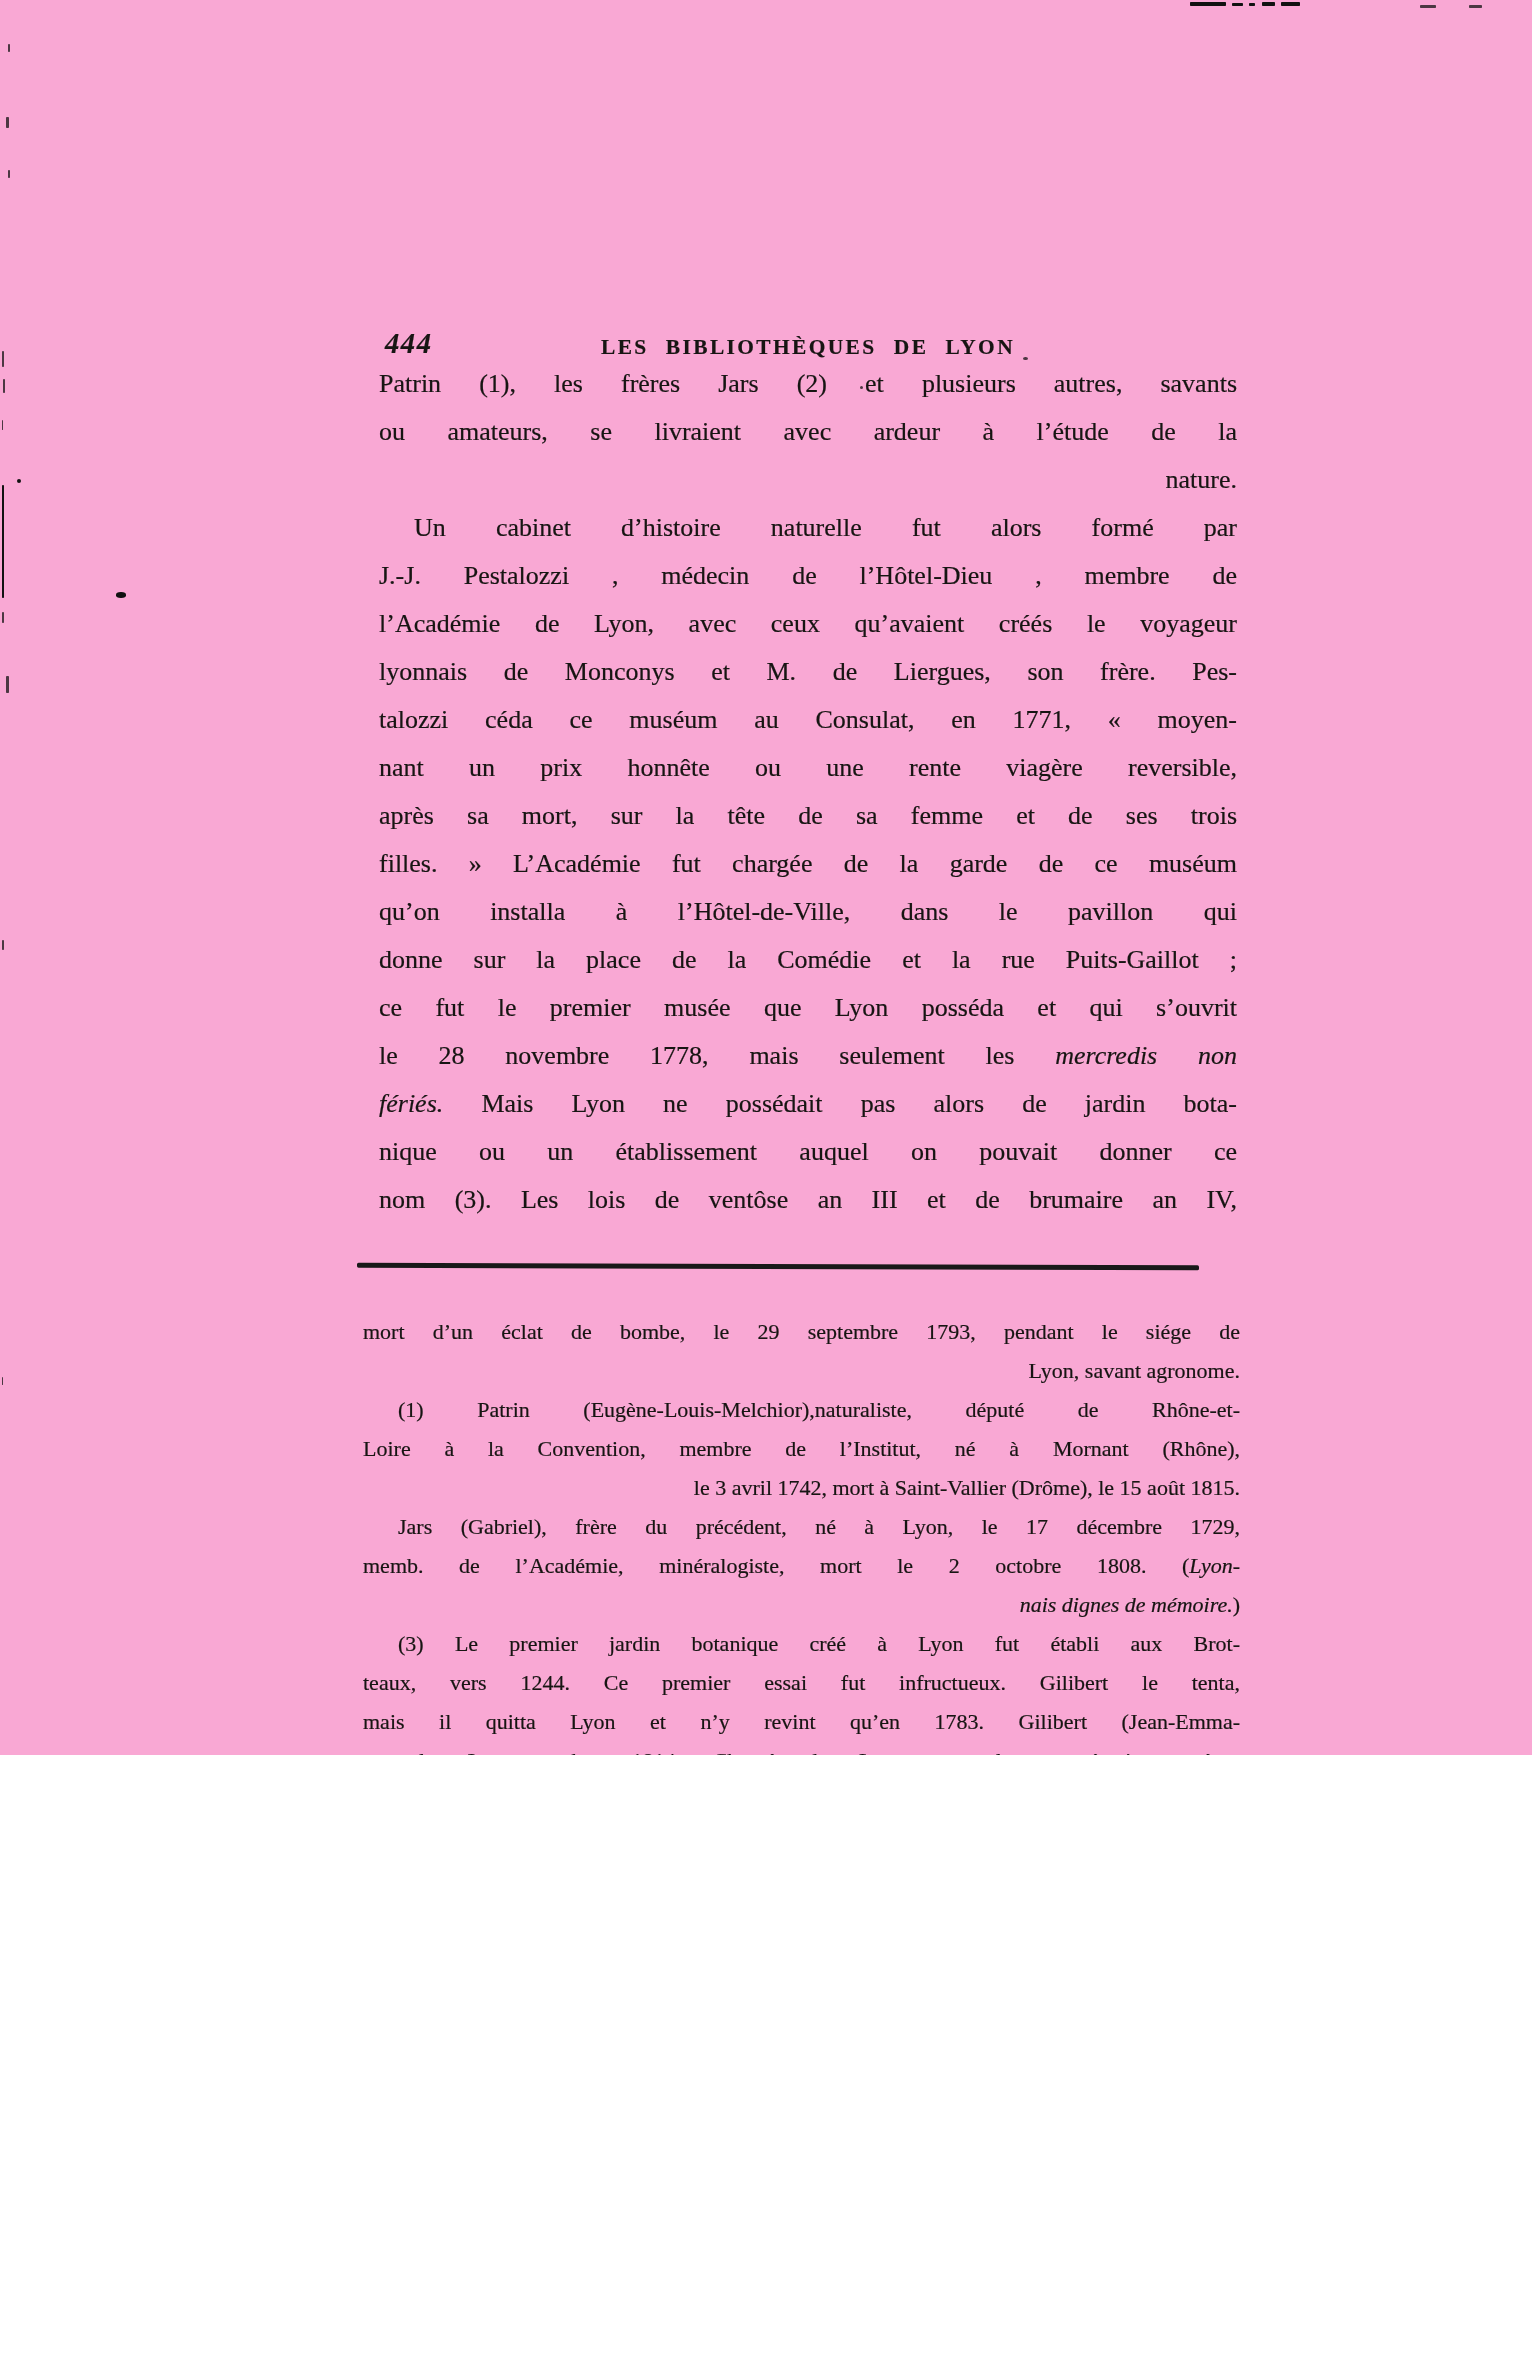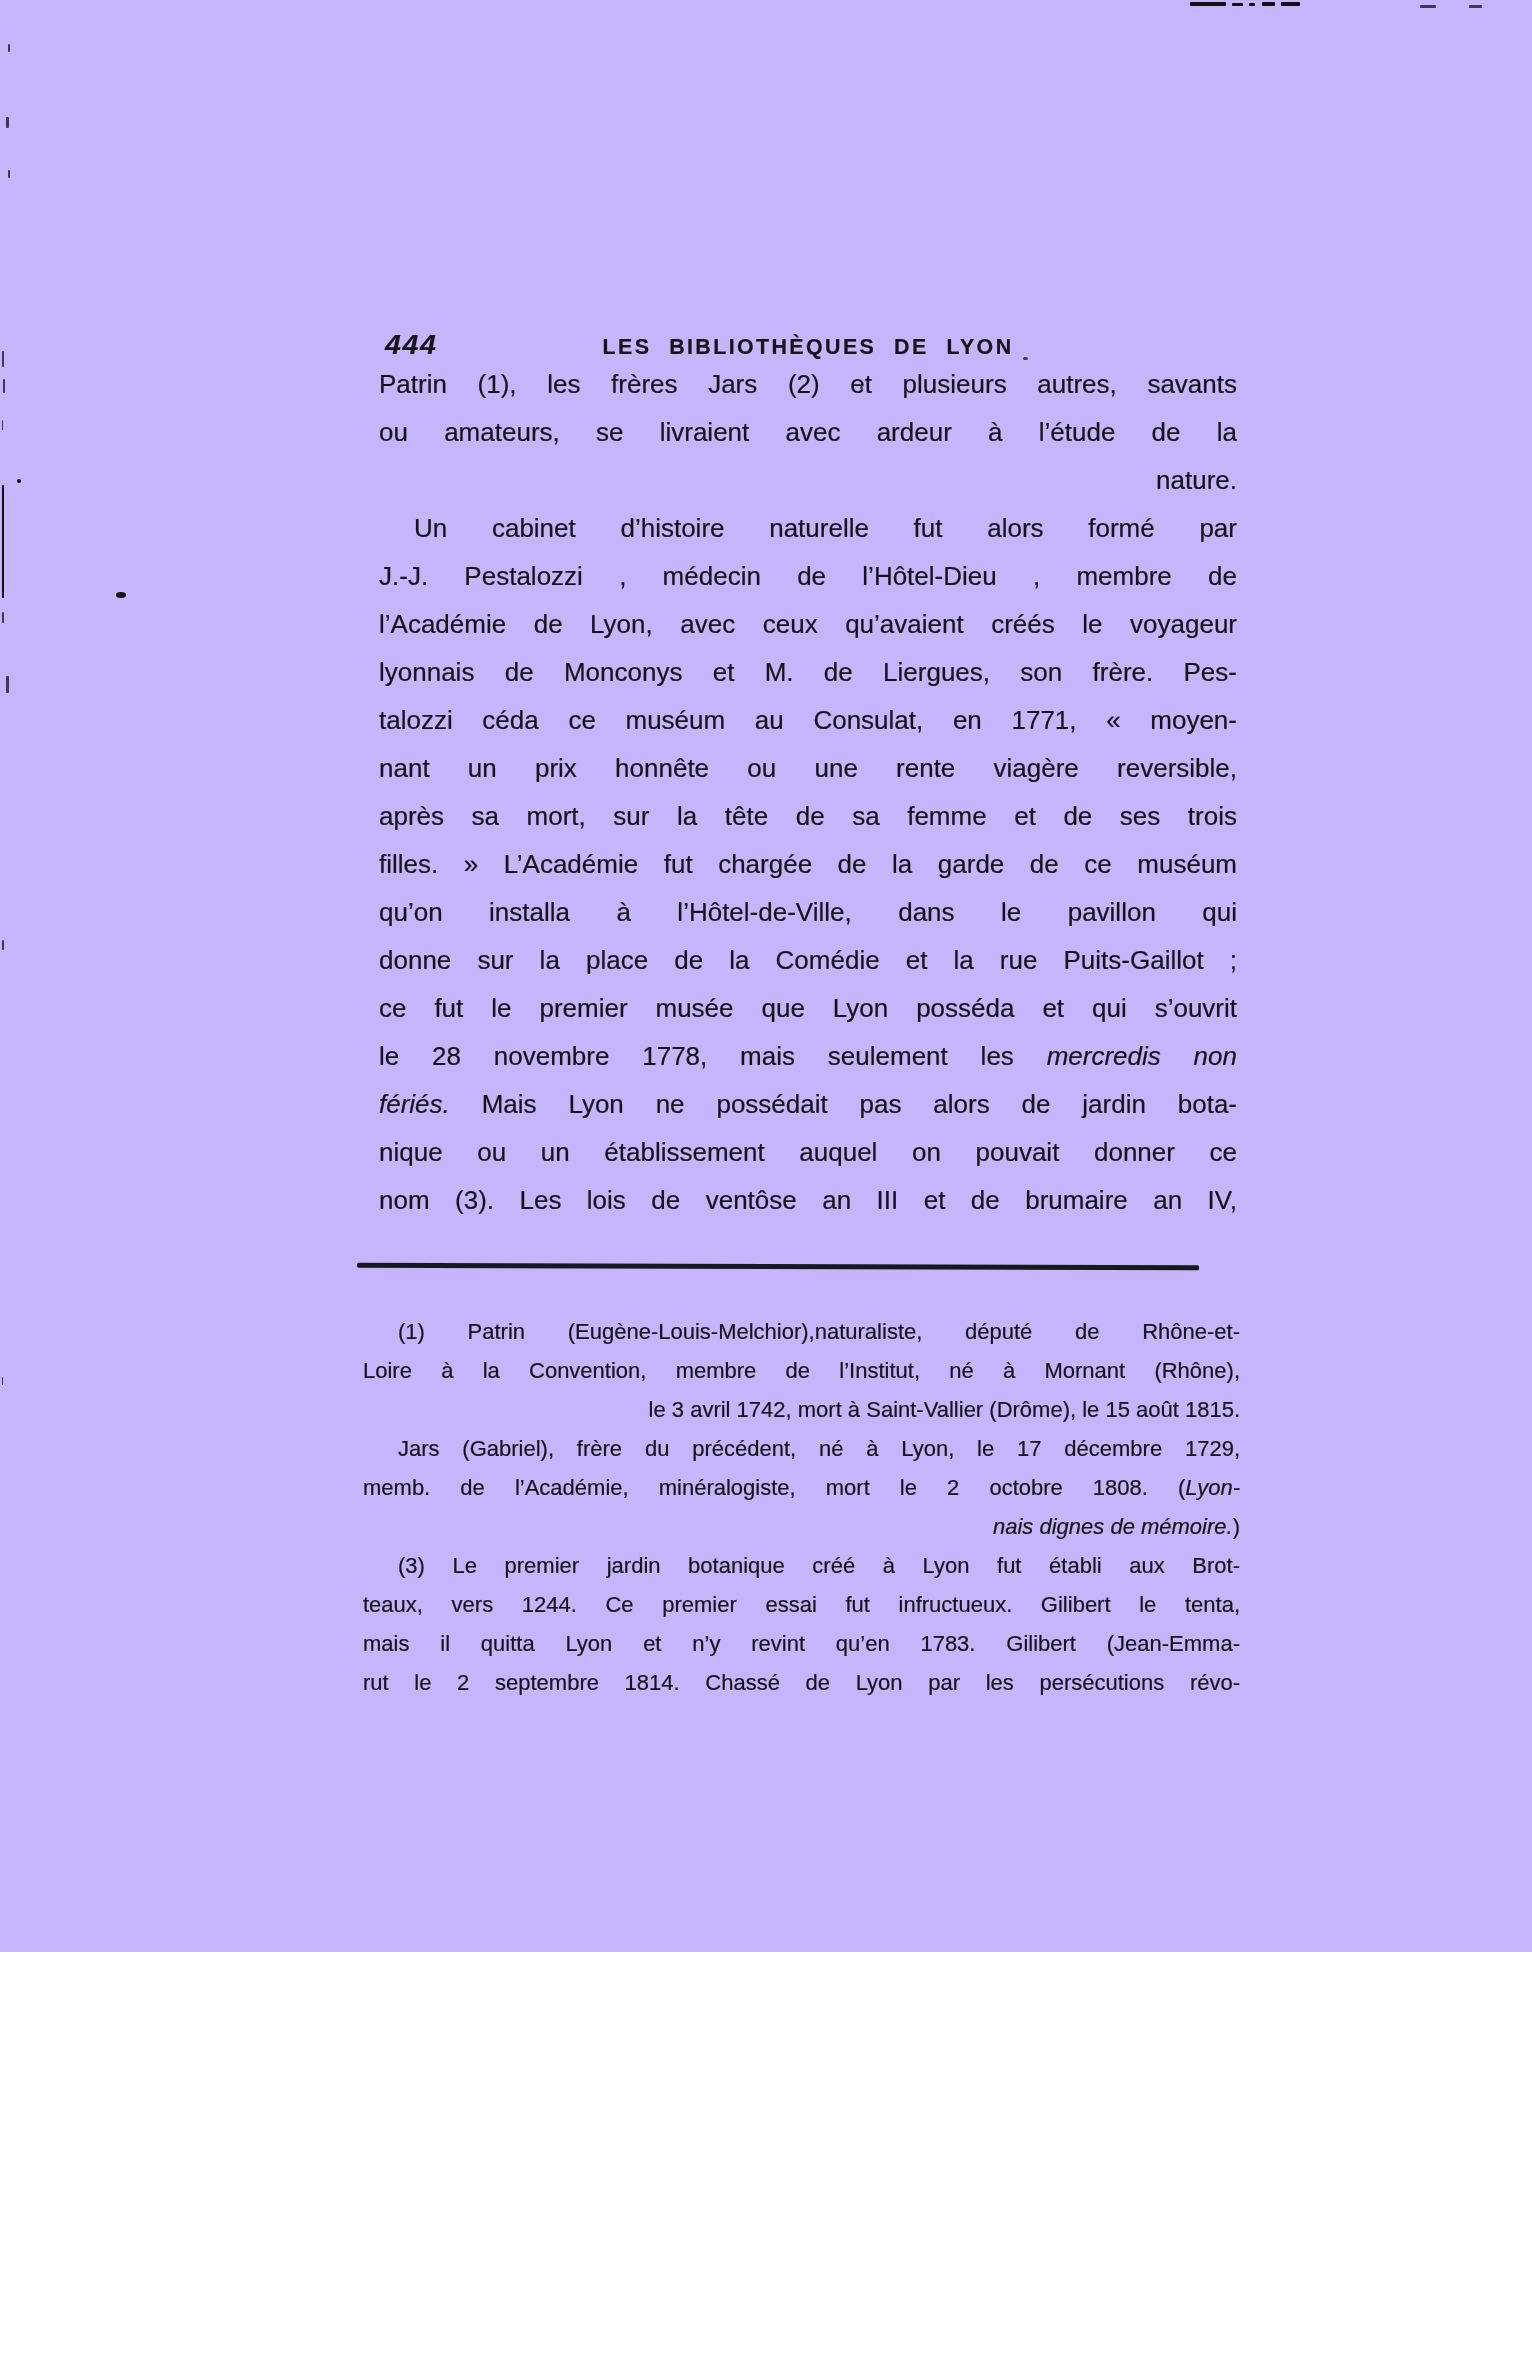"444" .page { background: #c4b5fd -> #f9a8d4; font-family: Liberation Sans, sans-serif -> Liberation Serif, serif; height: 1952px -> 1755px }
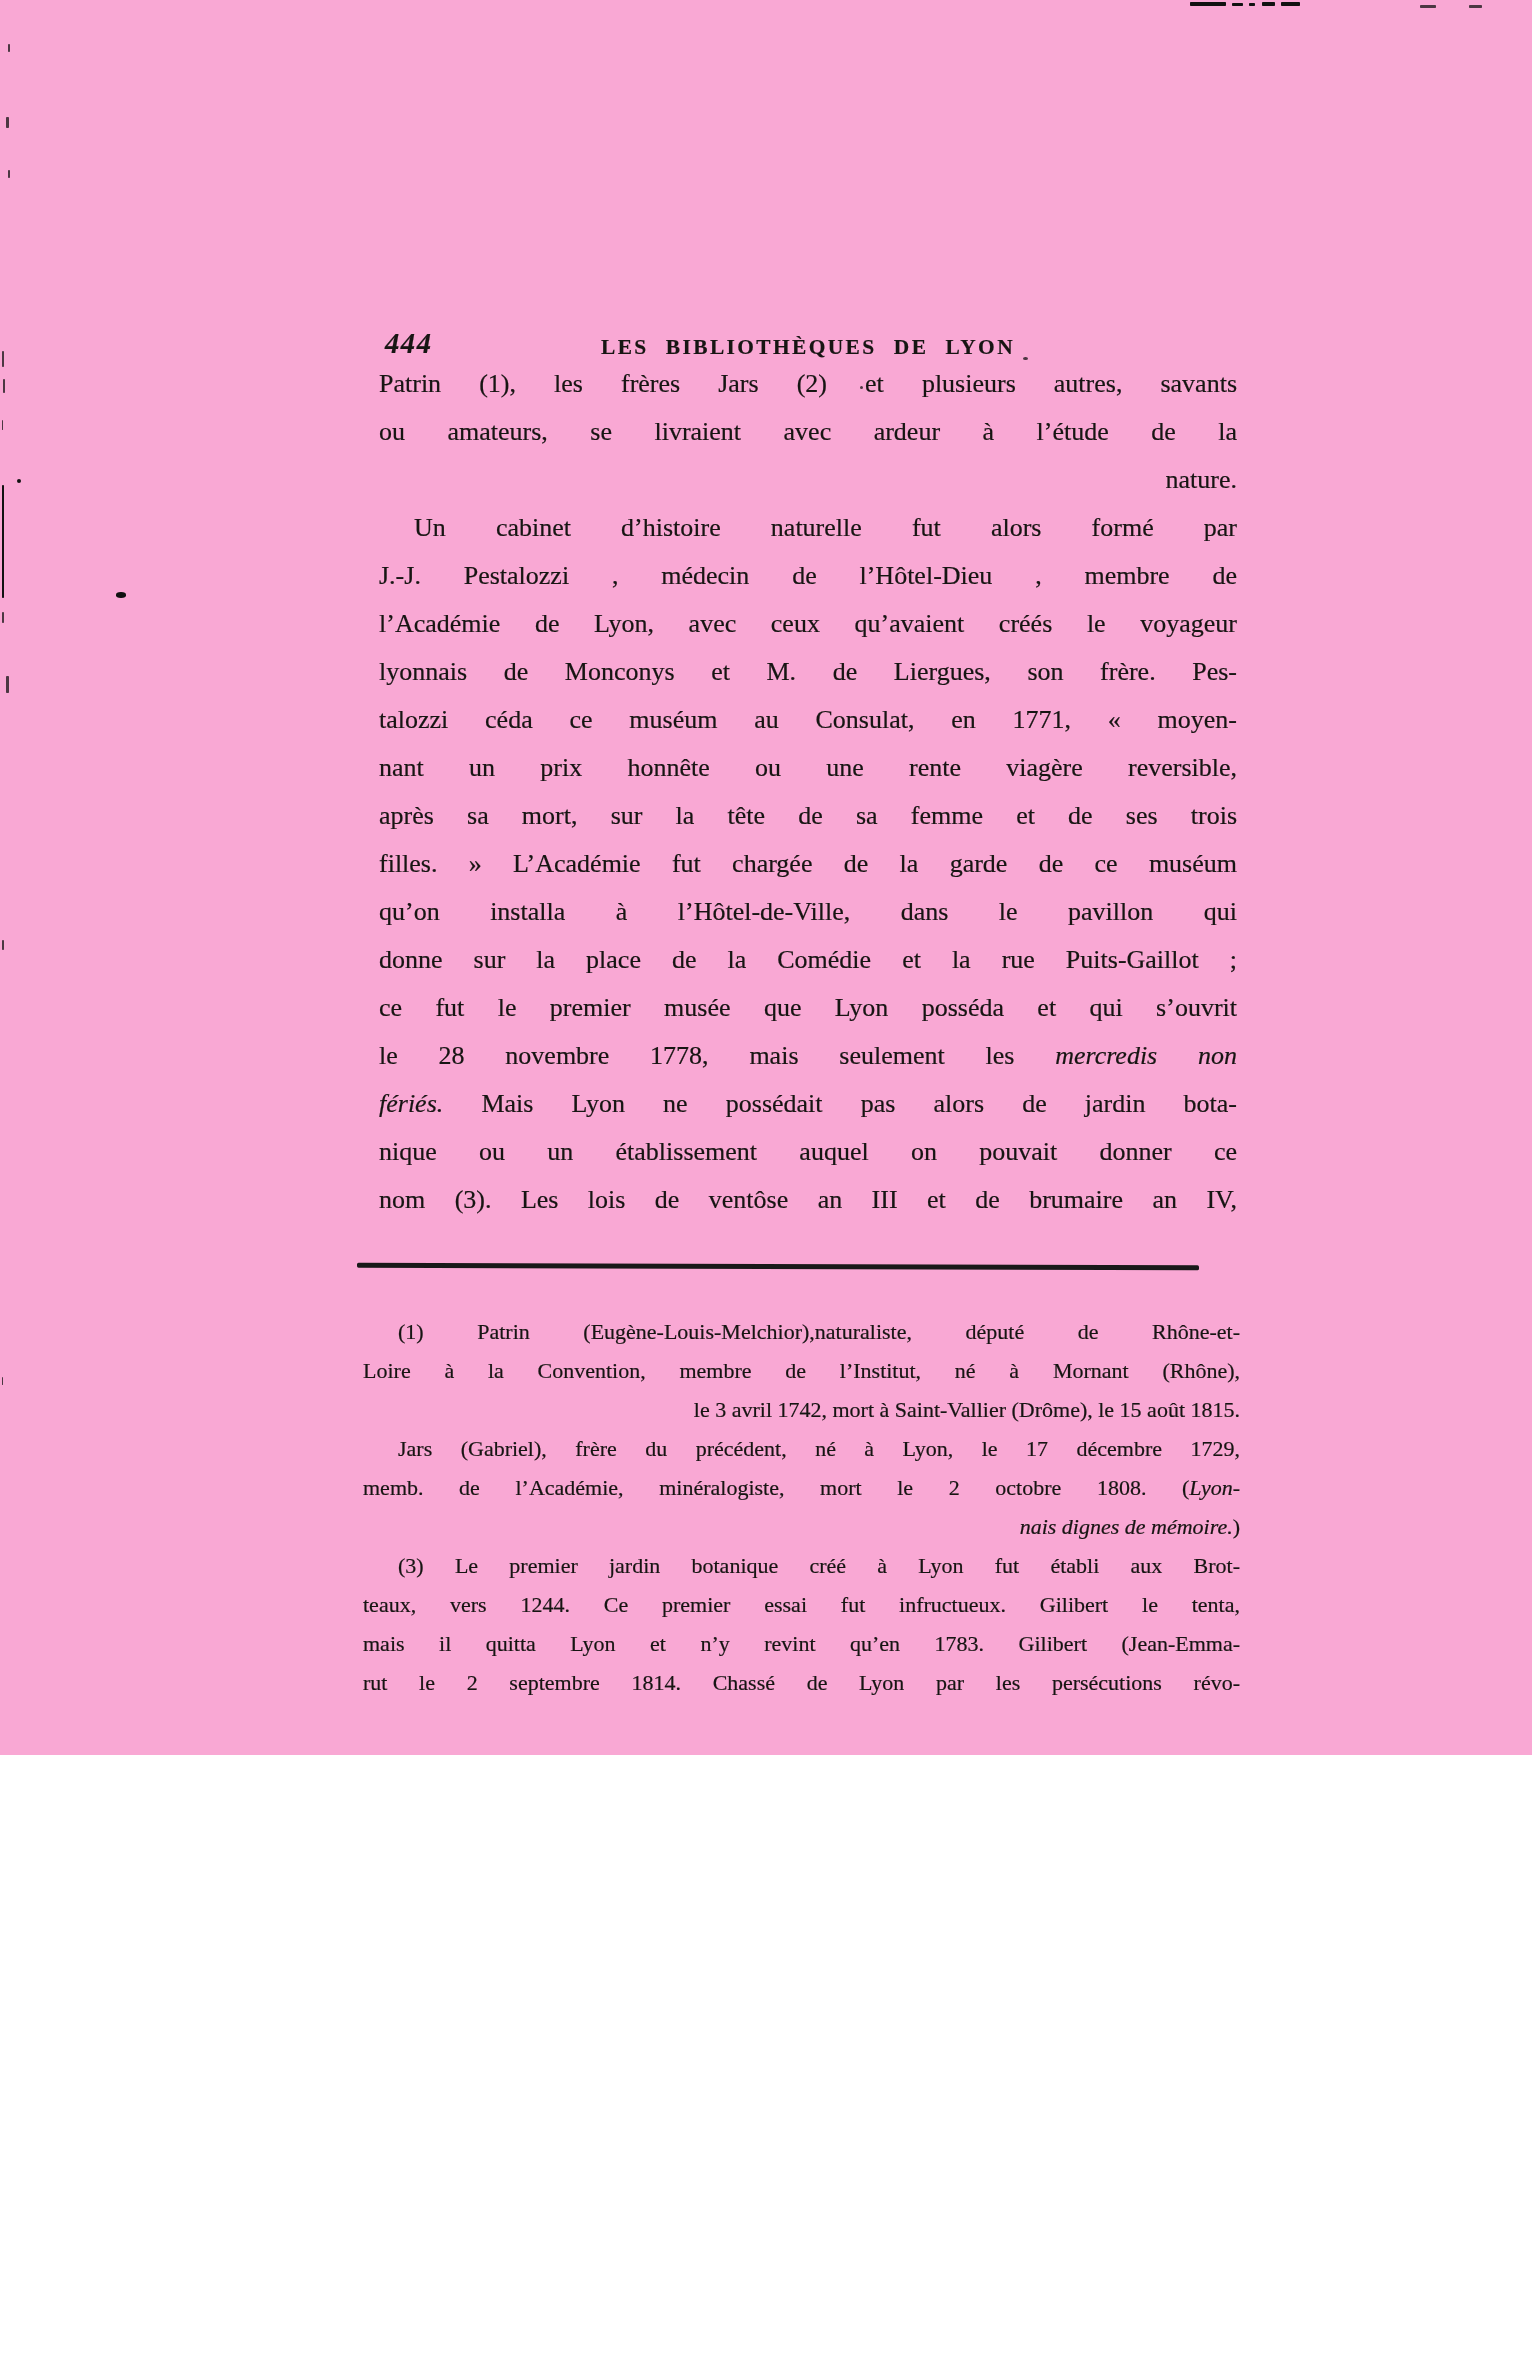"mort d’un éclat de bombe," div.para { html: none -> <div> <div><span>mort d’un éclat de bombe, le 29 septembre 1793, pendant le siége de</span></div> <div><span>Lyon, savant agronome.</span></div> </div> }
